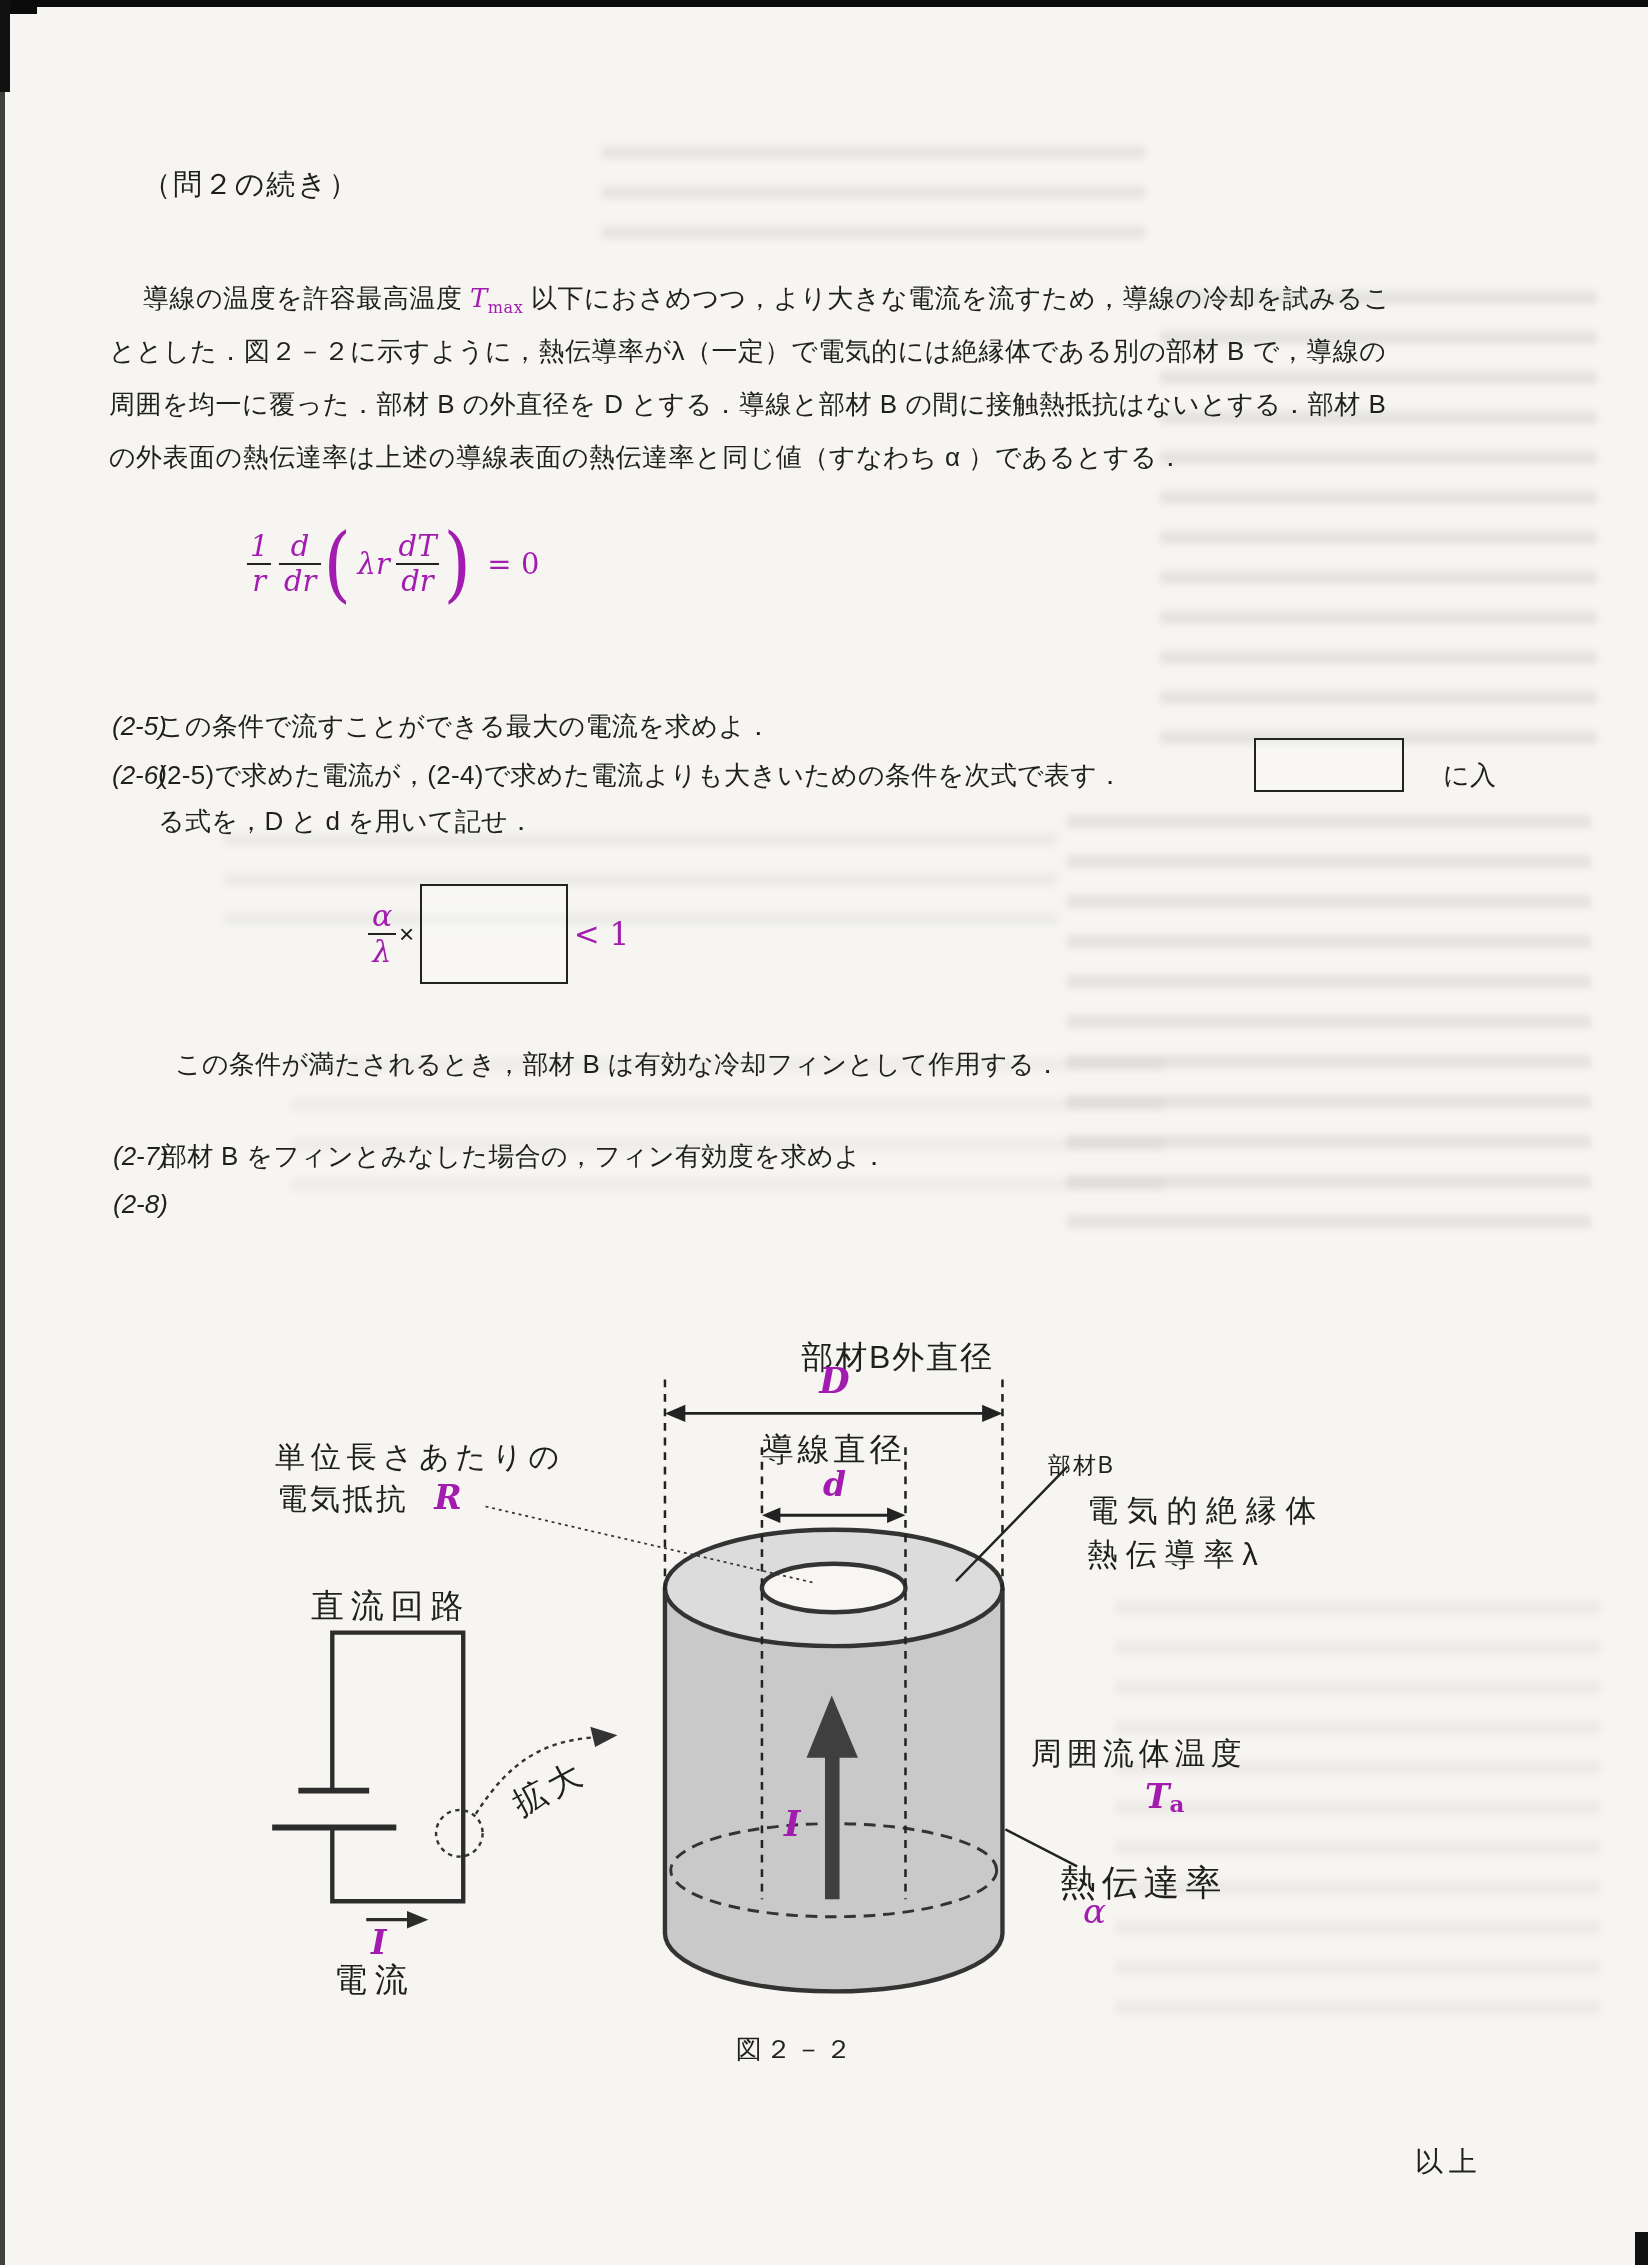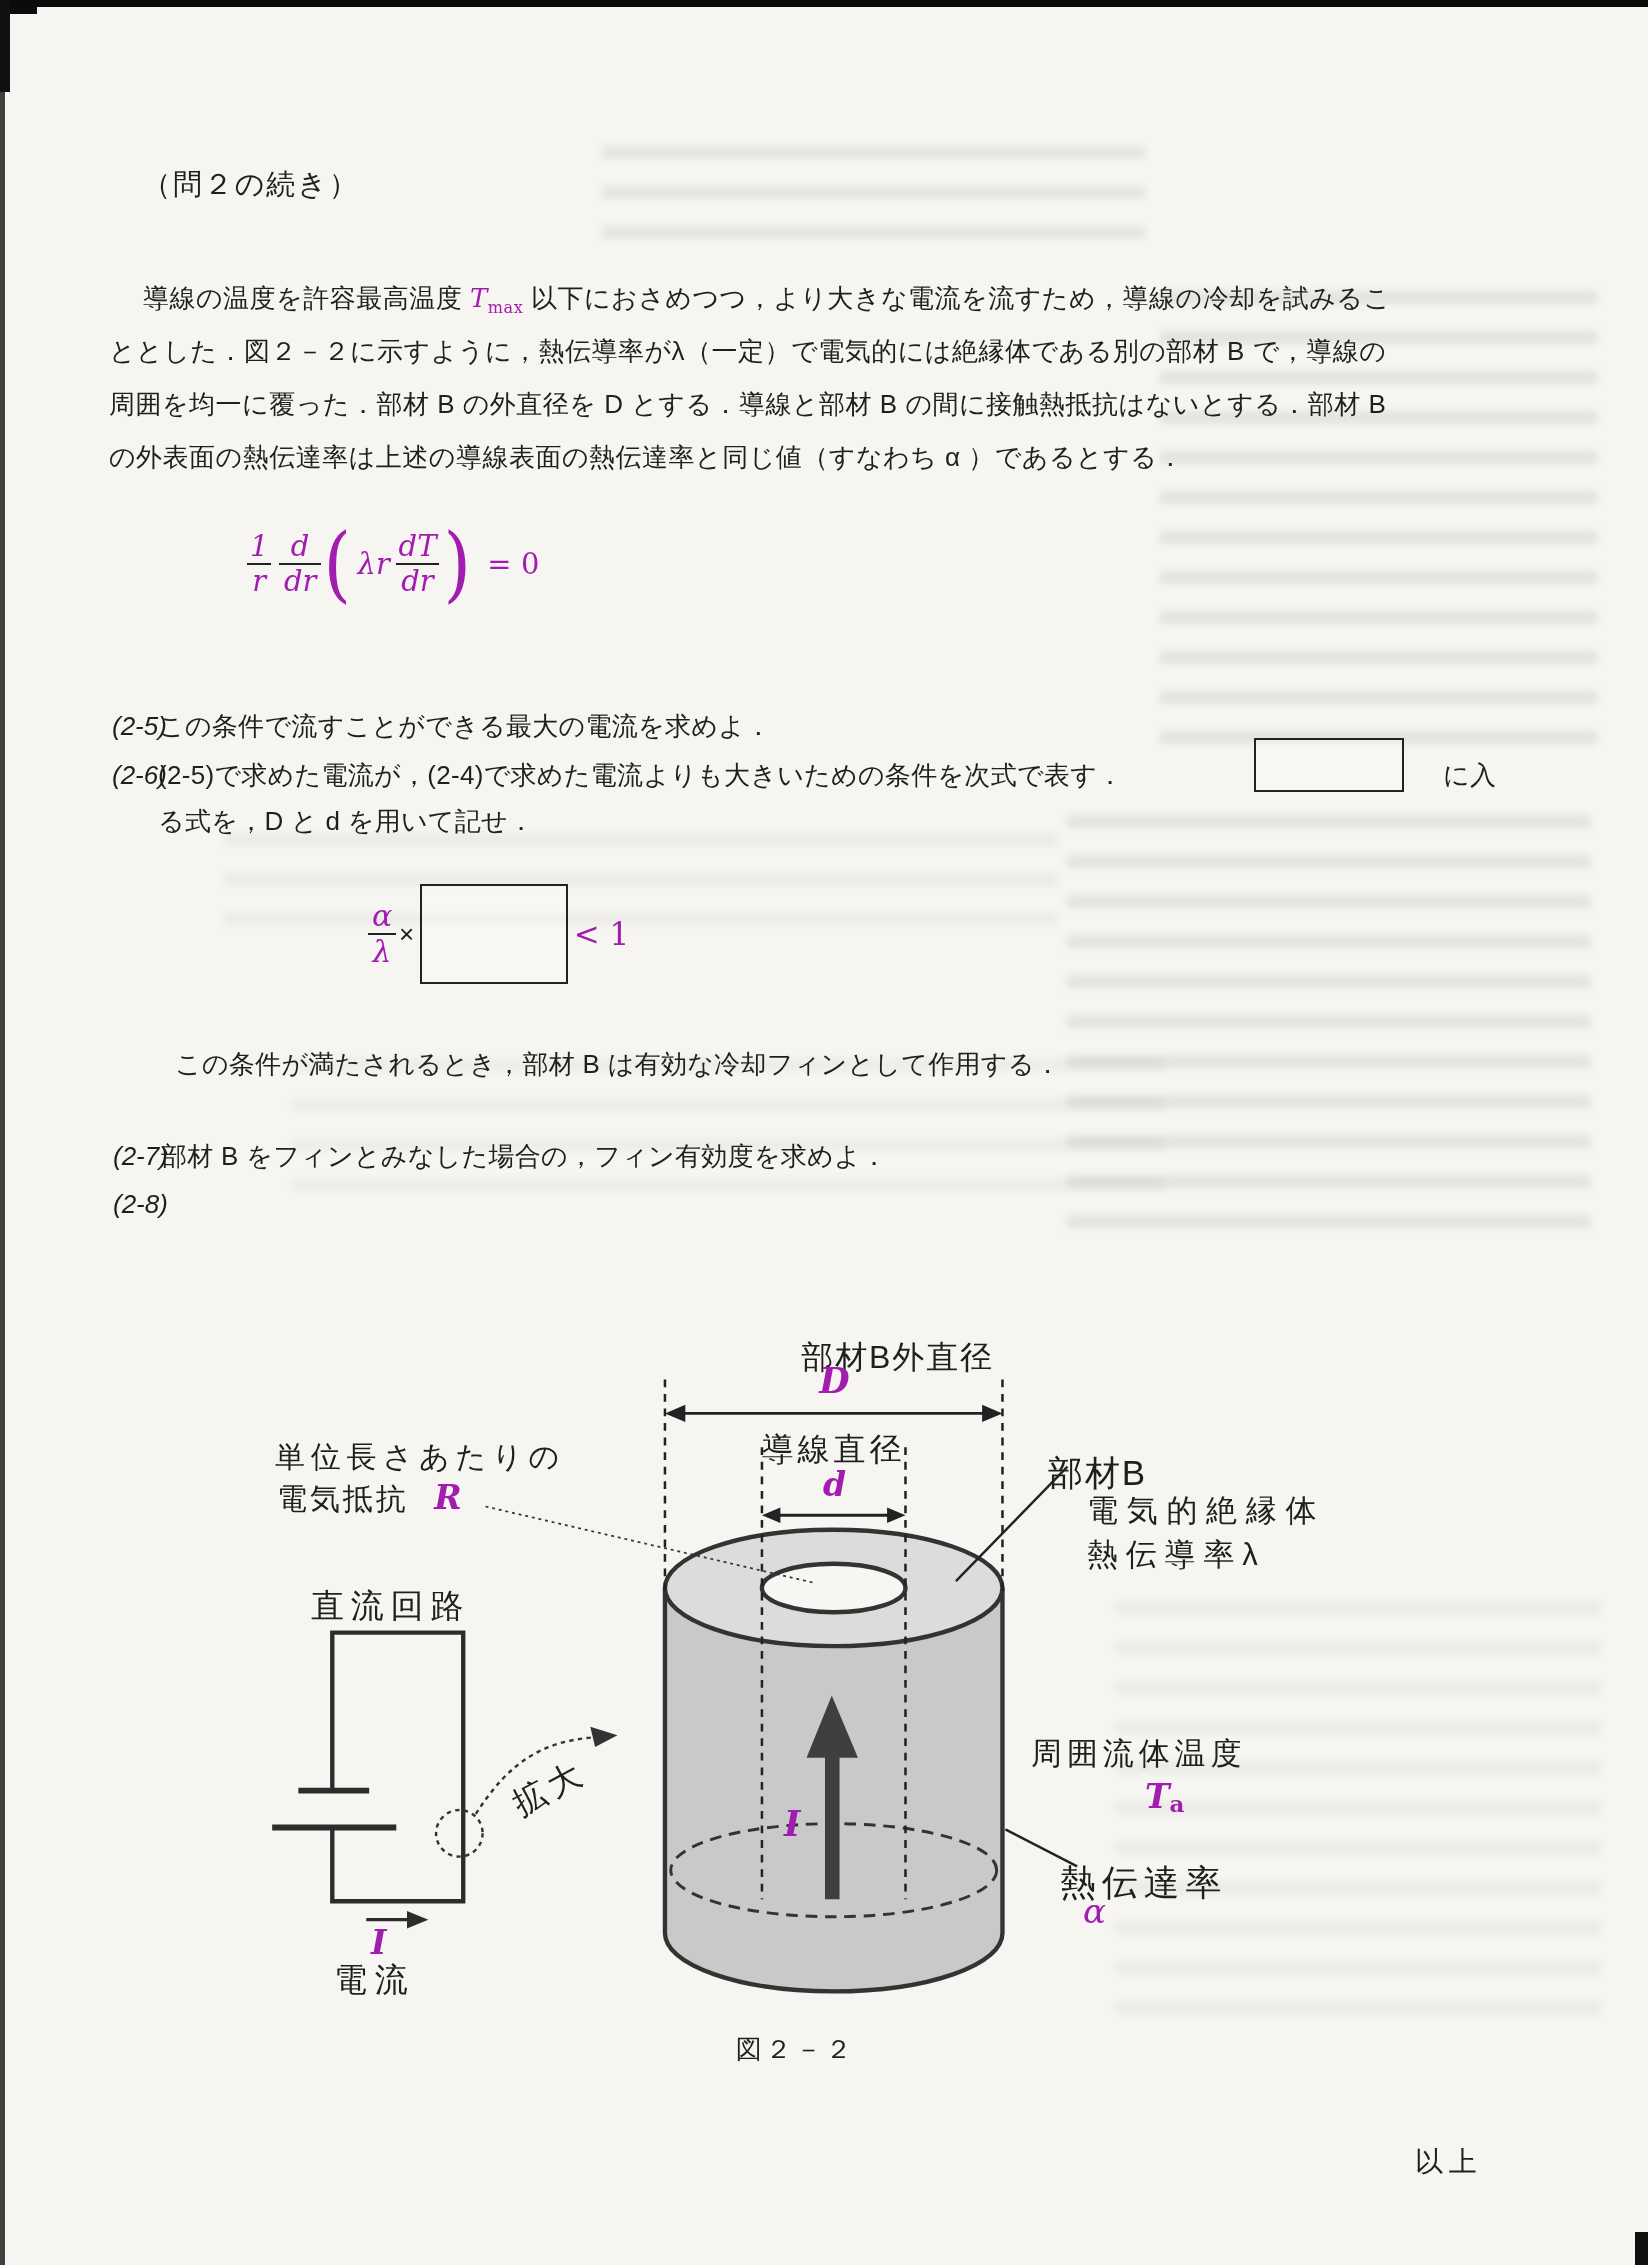"部材B" div.abs { font-size: 35px -> 23px }
